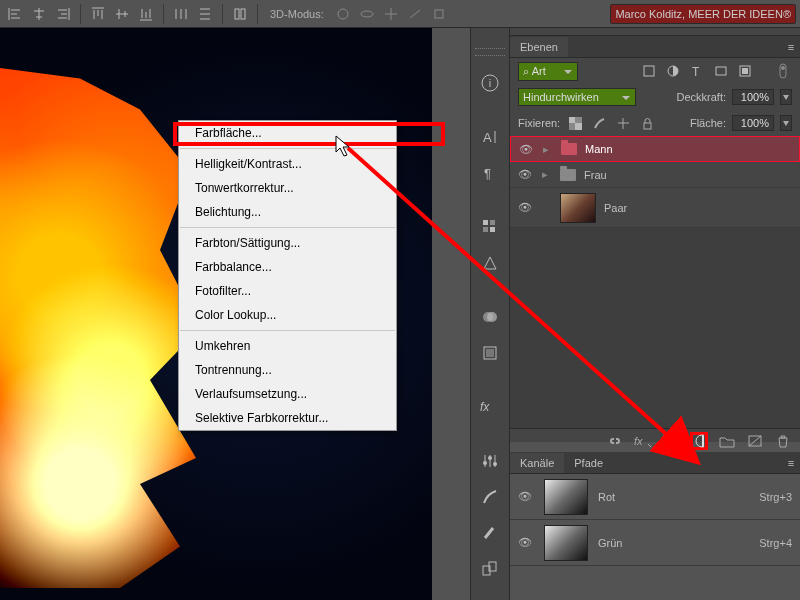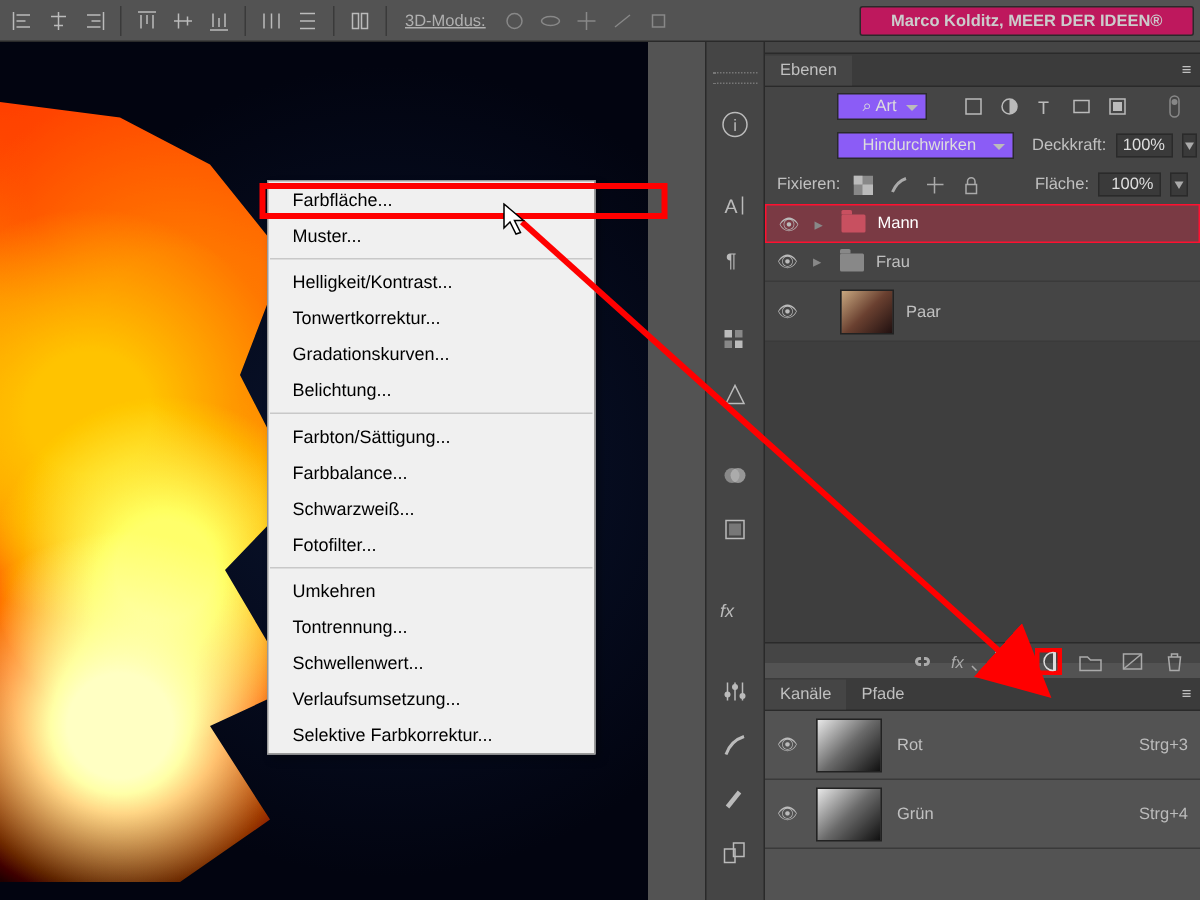"3D-Modus:" .optbar .label3d { text-decoration: underline -> none }
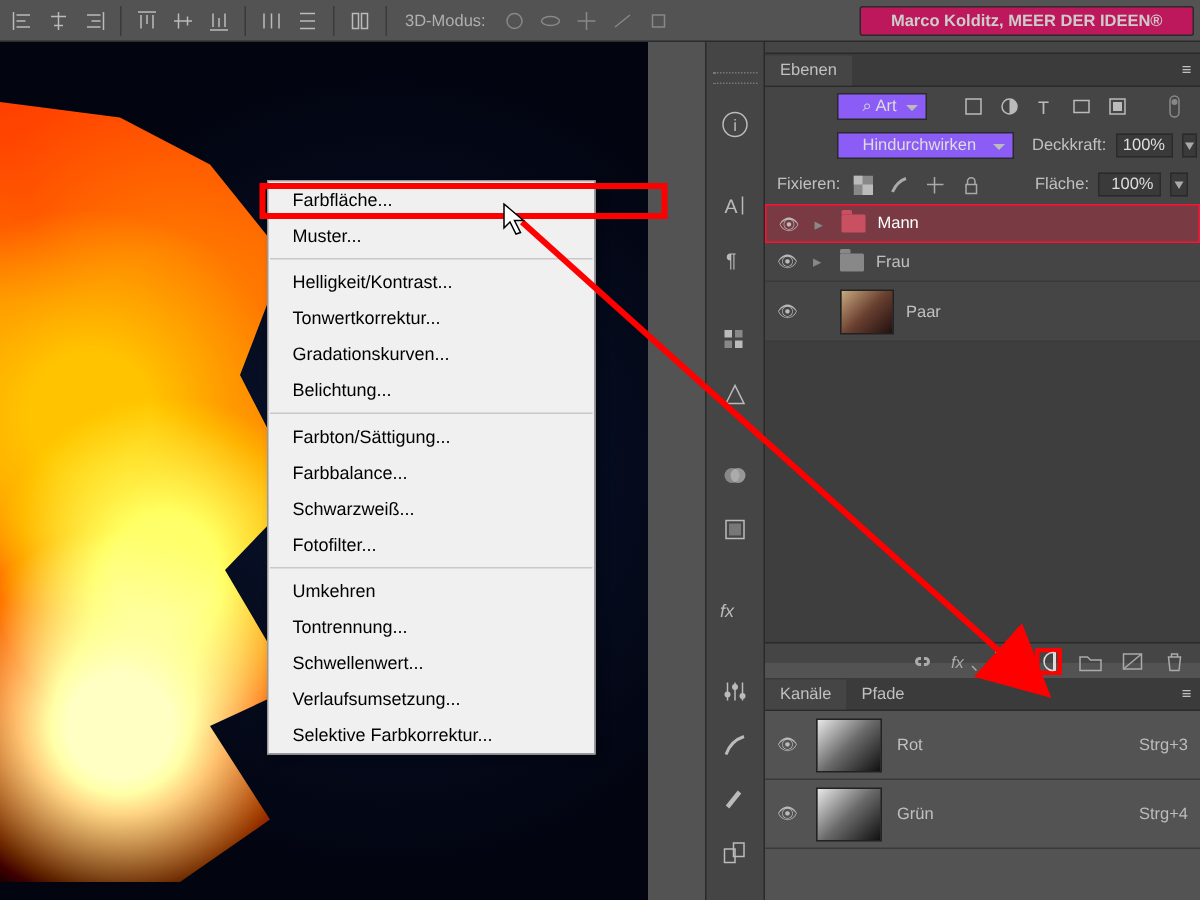"Marco Kolditz, MEER DER IDEEN®" .optbar .userbox { background: #be185d -> #7f1d1d; font-weight: bold -> none; padding: 3px 20px -> 3px 4px }
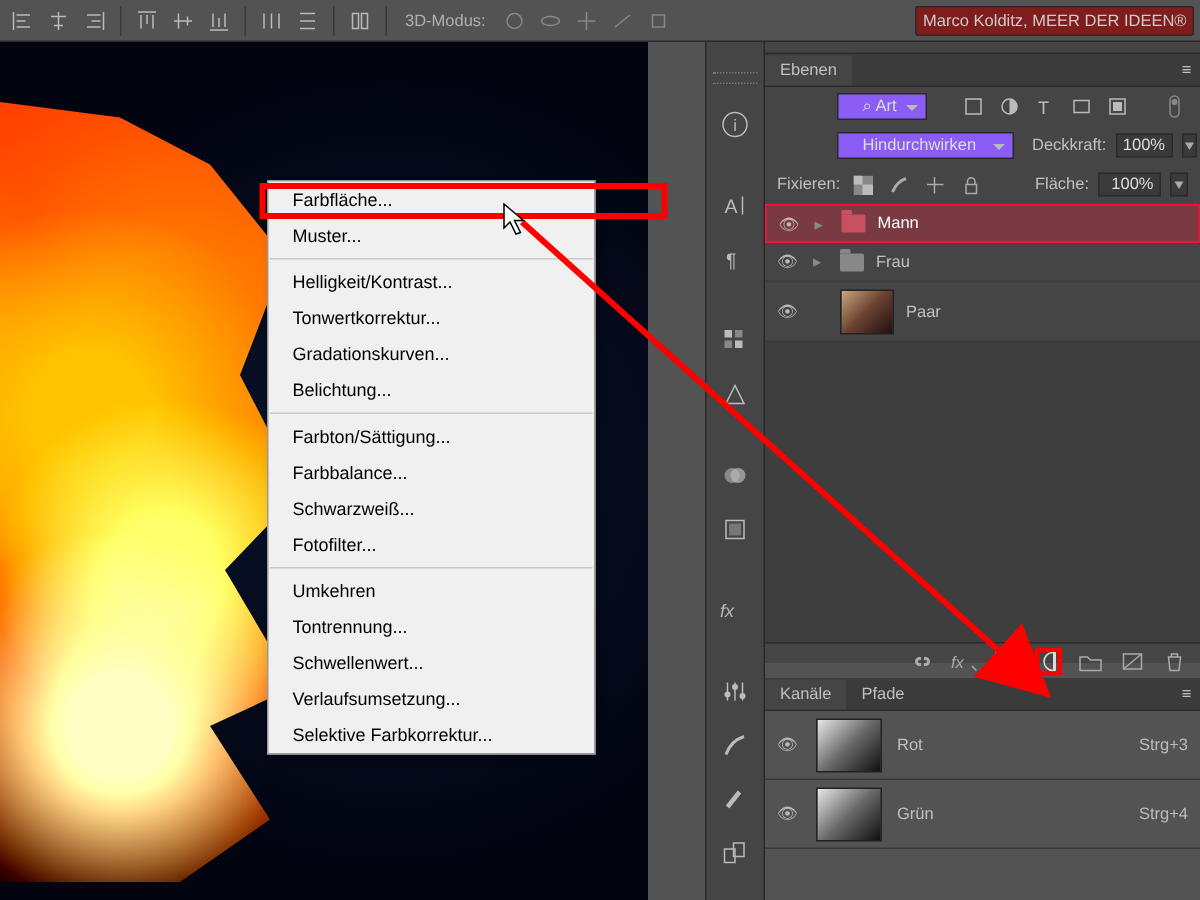"⌕ Art" .dropdown { background: #8b5cf6 -> #4d7c0f; margin-left: 40px -> none; padding: 2px 18px 2px 16px -> 2px 18px 2px 4px }
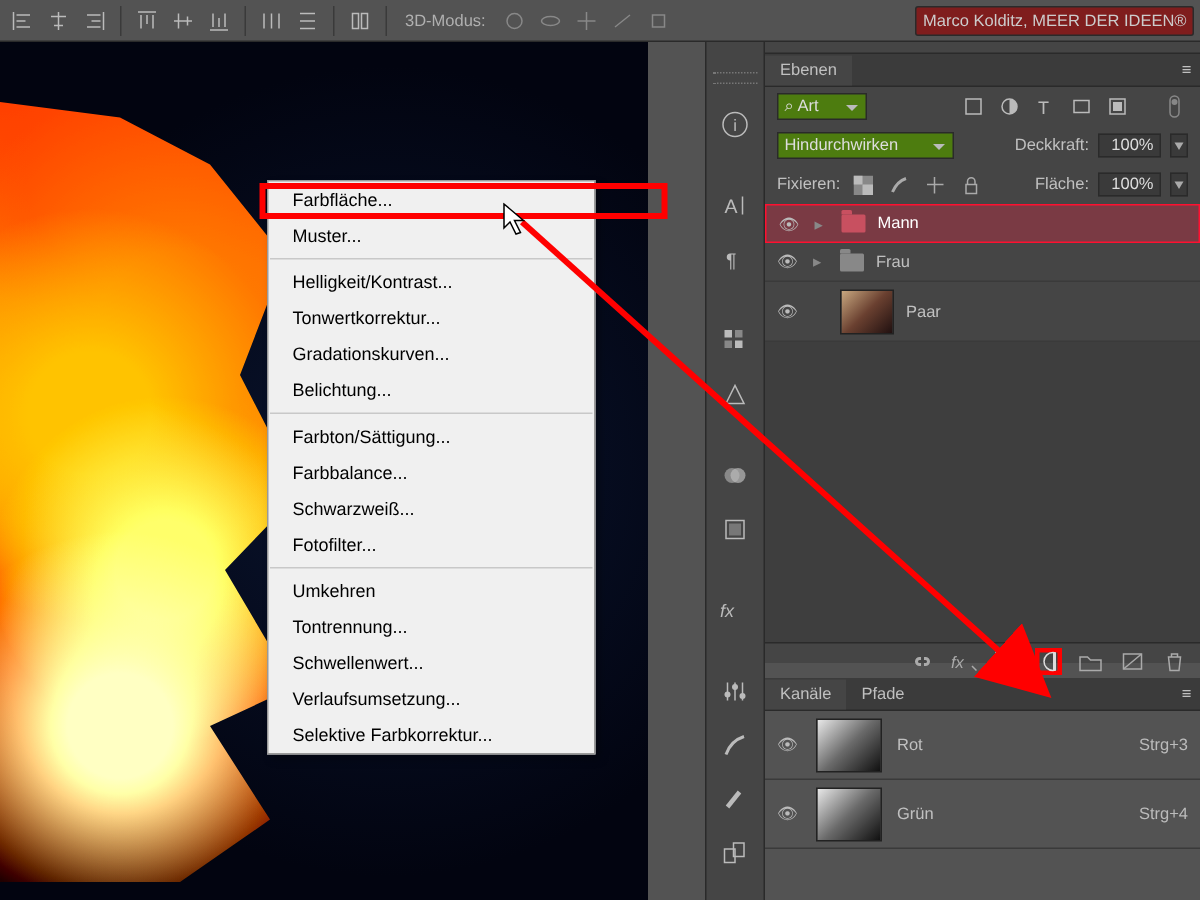"Muster..." div.item { html: <div>Muster...</div> -> none }
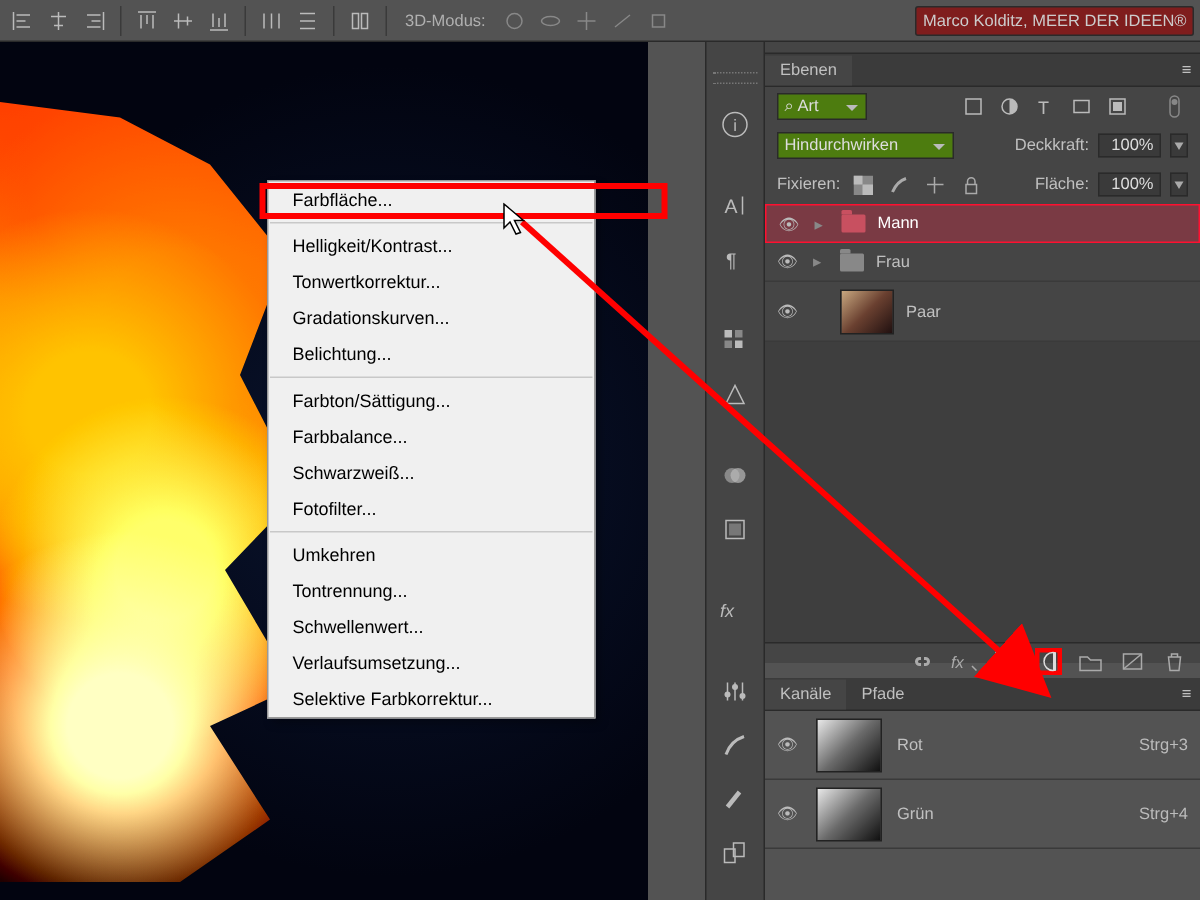"Gradationskurven..." div.item { html: <div>Gradationskurven...</div> -> none }
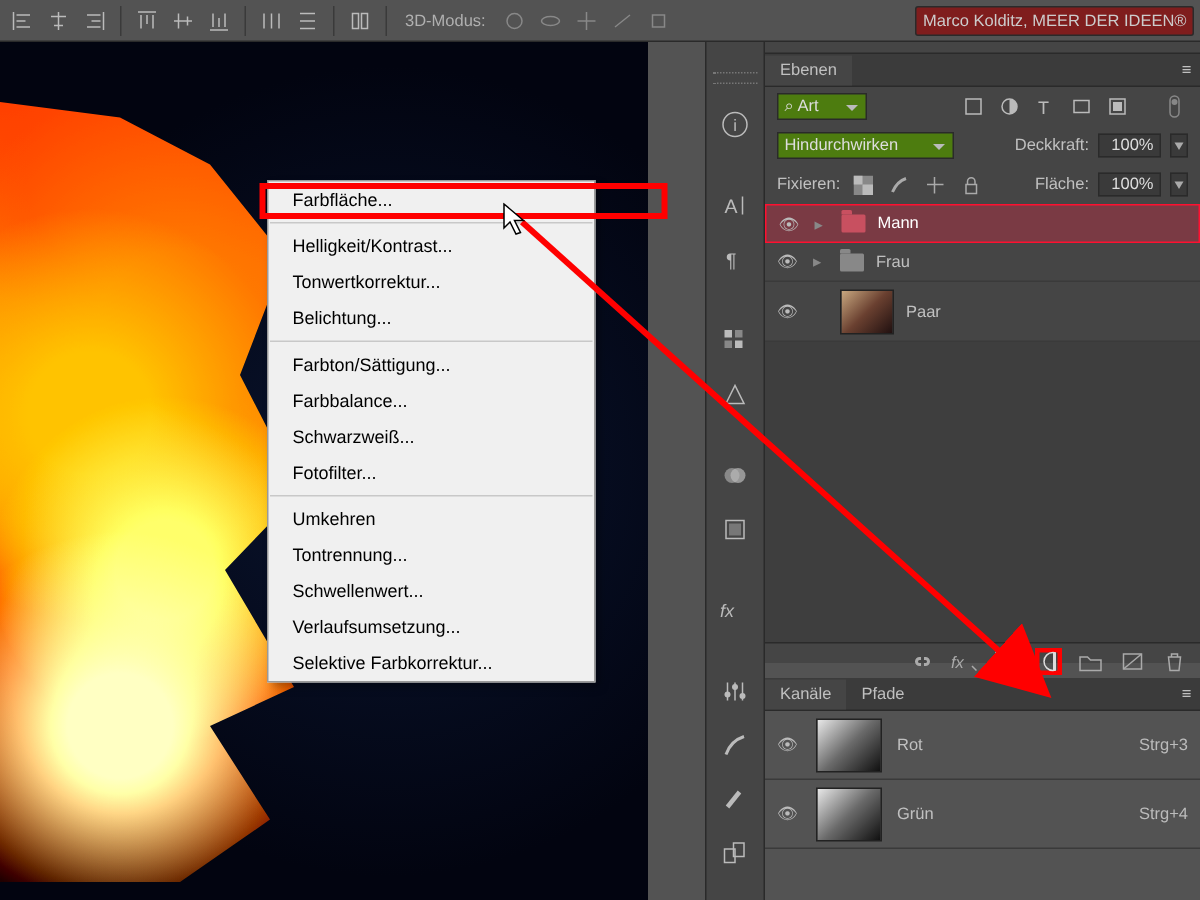"Schwarzweiß..." div.item { html: <div>Schwarzweiß...</div> -> none }
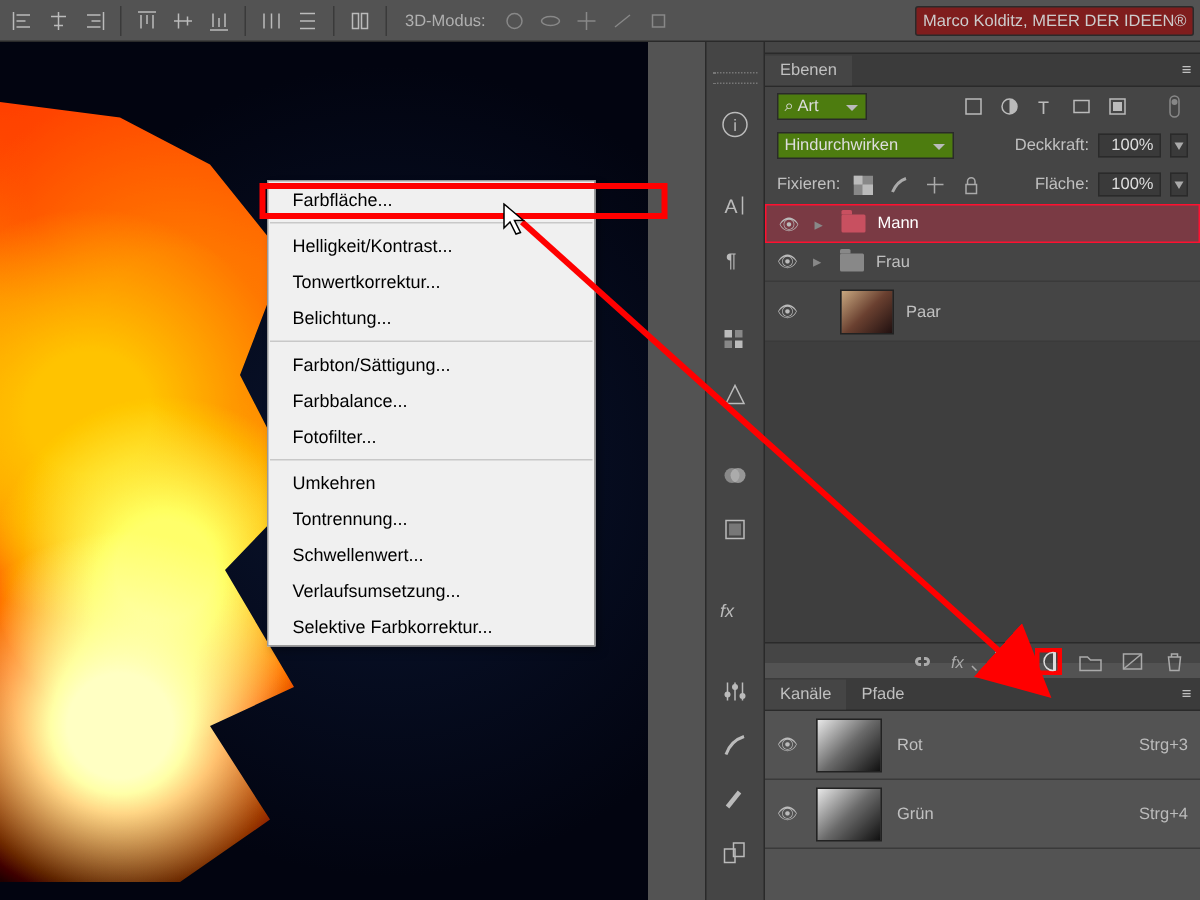"Color Lookup..." div.item { html: none -> <div>Color Lookup...</div> }
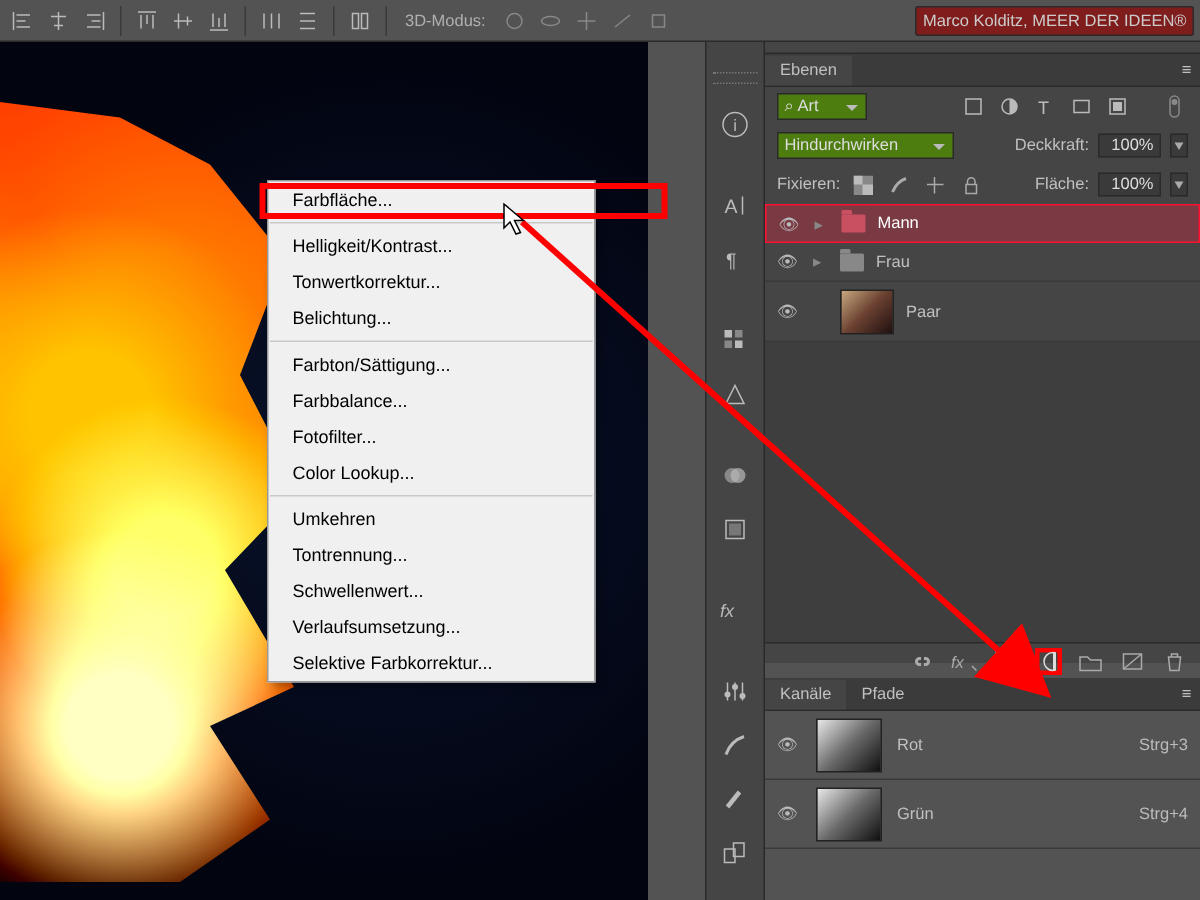"Schwellenwert..." div.item { html: <div>Schwellenwert...</div> -> none }
